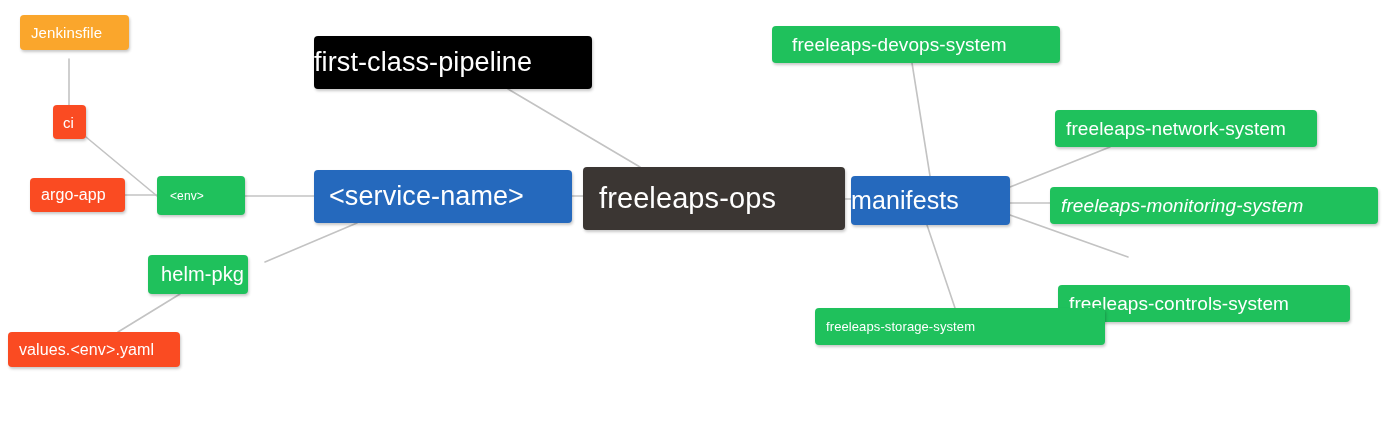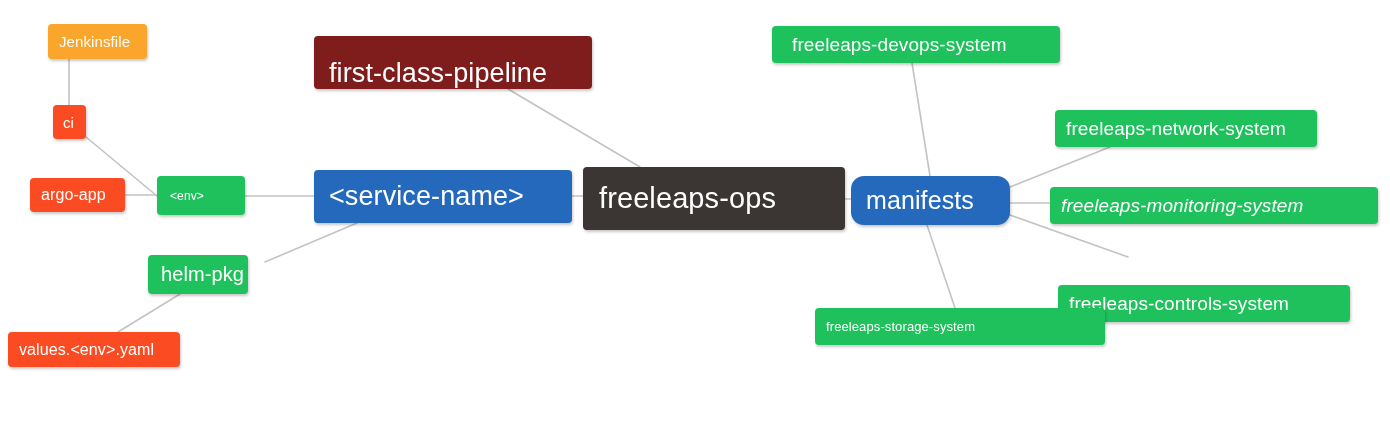"Jenkinsfile" div.node { margin-left: 28px -> none; top: 24px -> 15px; width: 99px -> 109px }
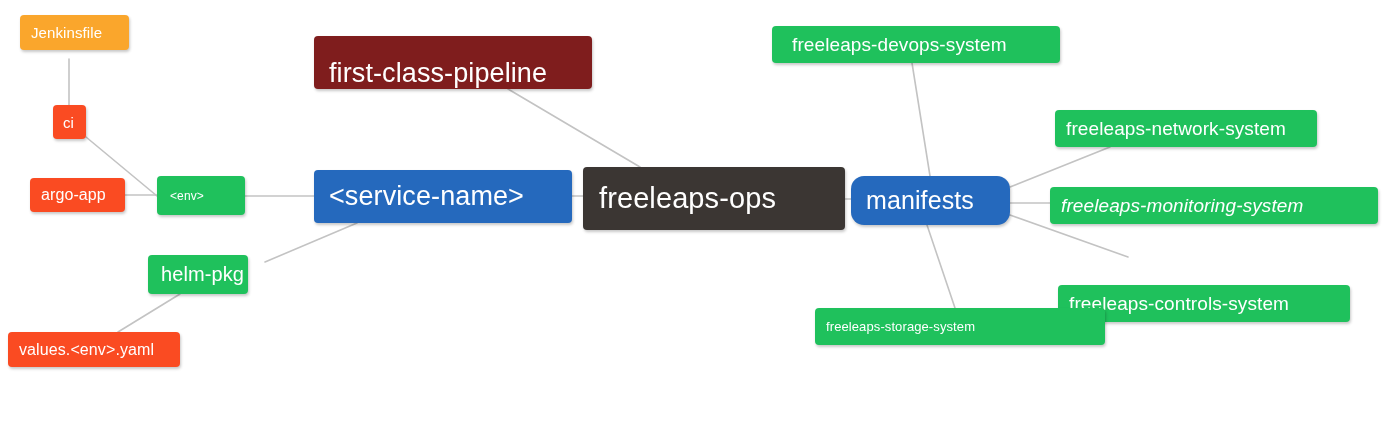"first-class-pipeline" div.node { align-items: flex-end -> none; background: #7f1d1d -> #000000; padding-left: 15px -> none }
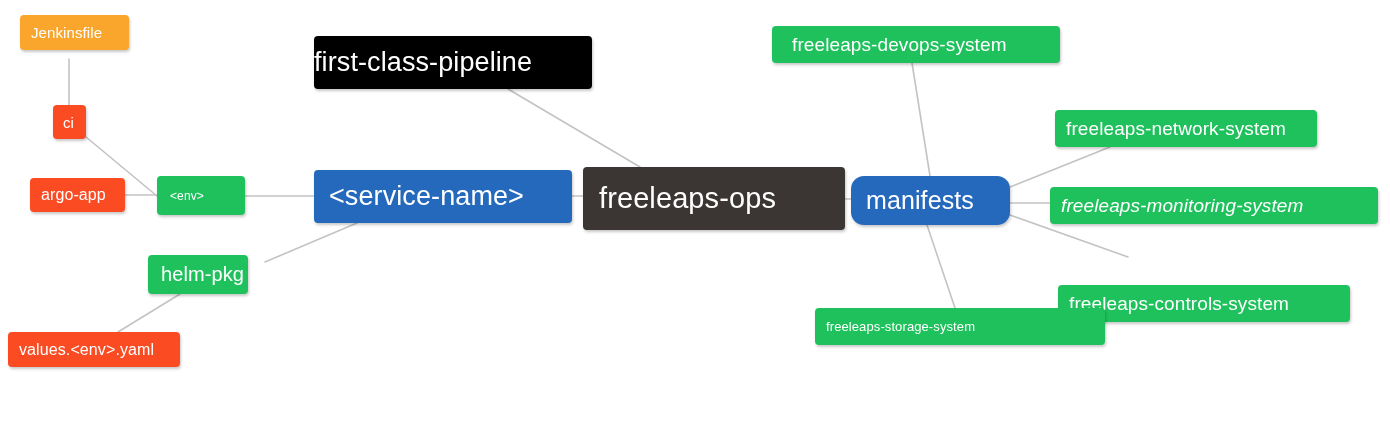"manifests" div.node { border-radius: 13px -> none; padding-left: 15px -> none }
